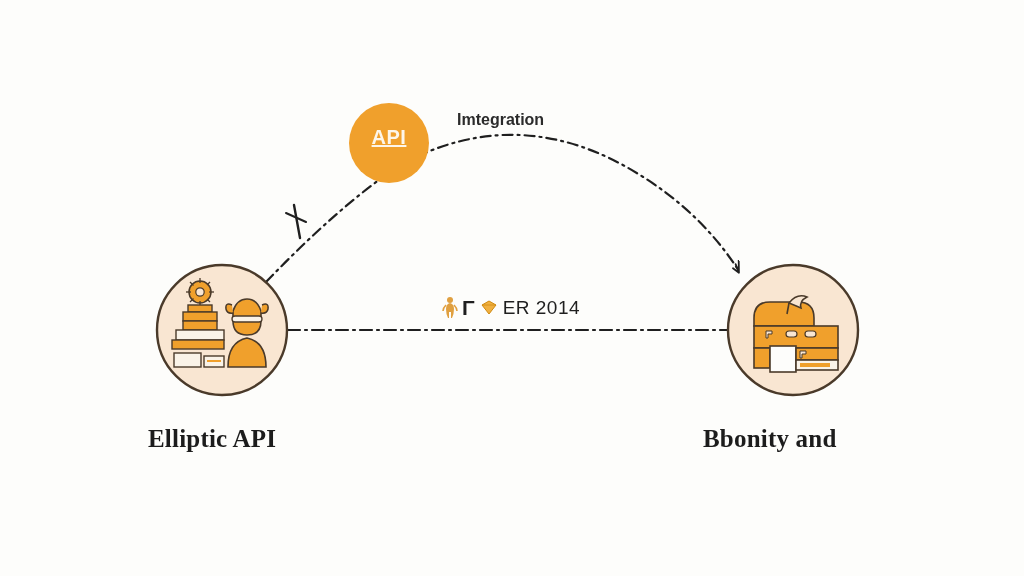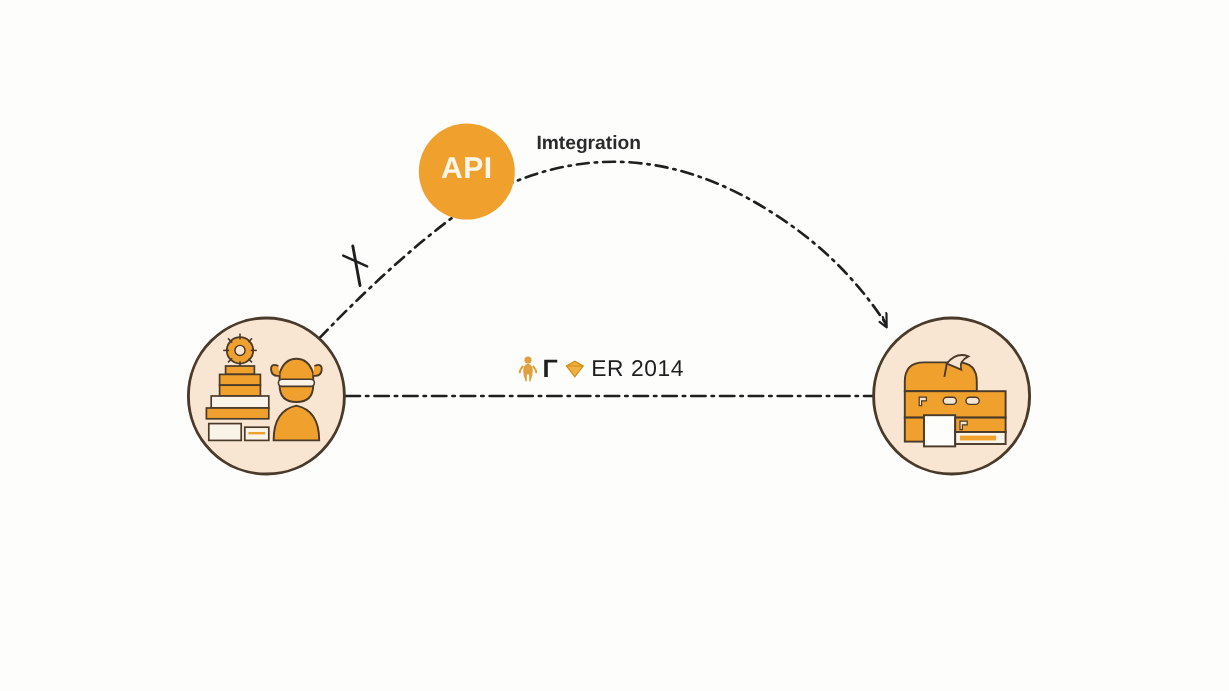"Imtegration" .edge-label { margin-left: none -> 10px }
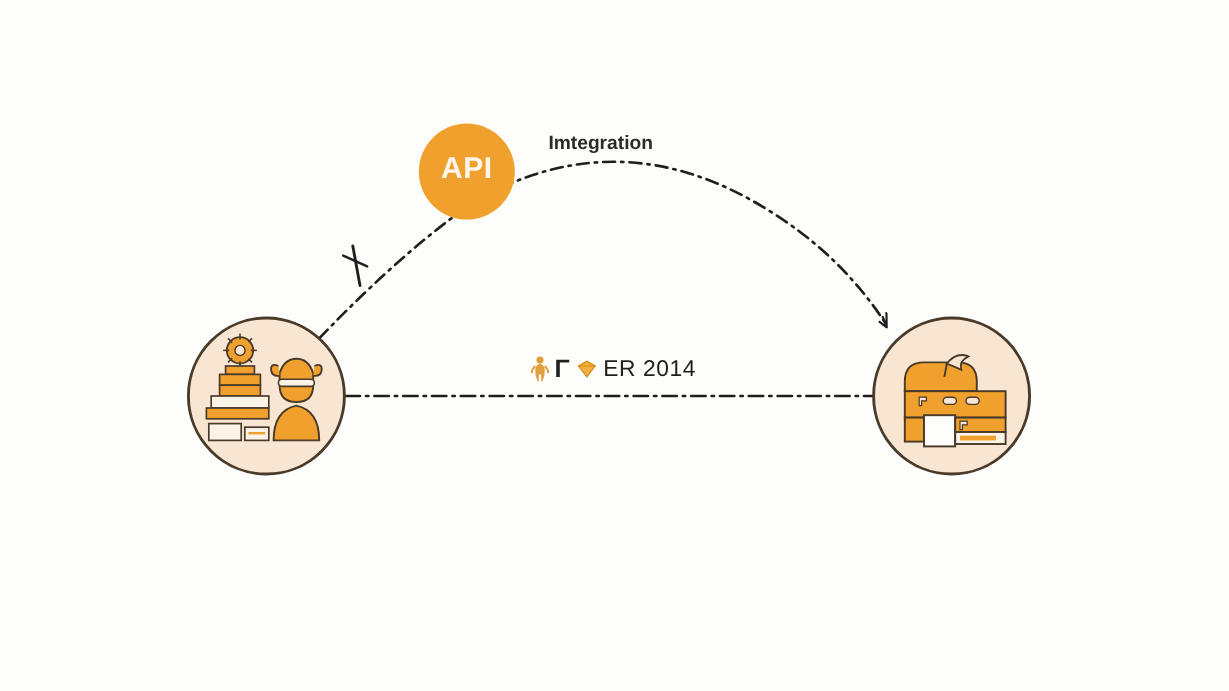"API" .api-badge-text { font-size: 25px -> 20px; text-decoration: none -> underline }
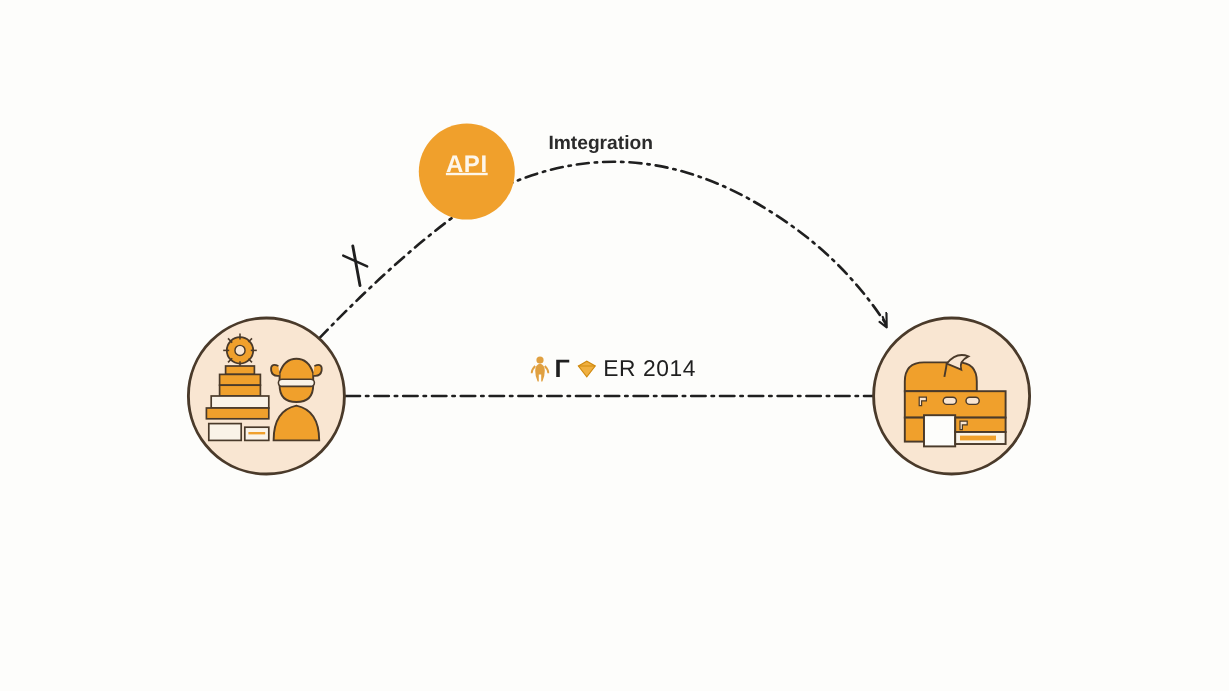"Elliptic API" div.node-label { html: none -> <div>Elliptic API</div> }
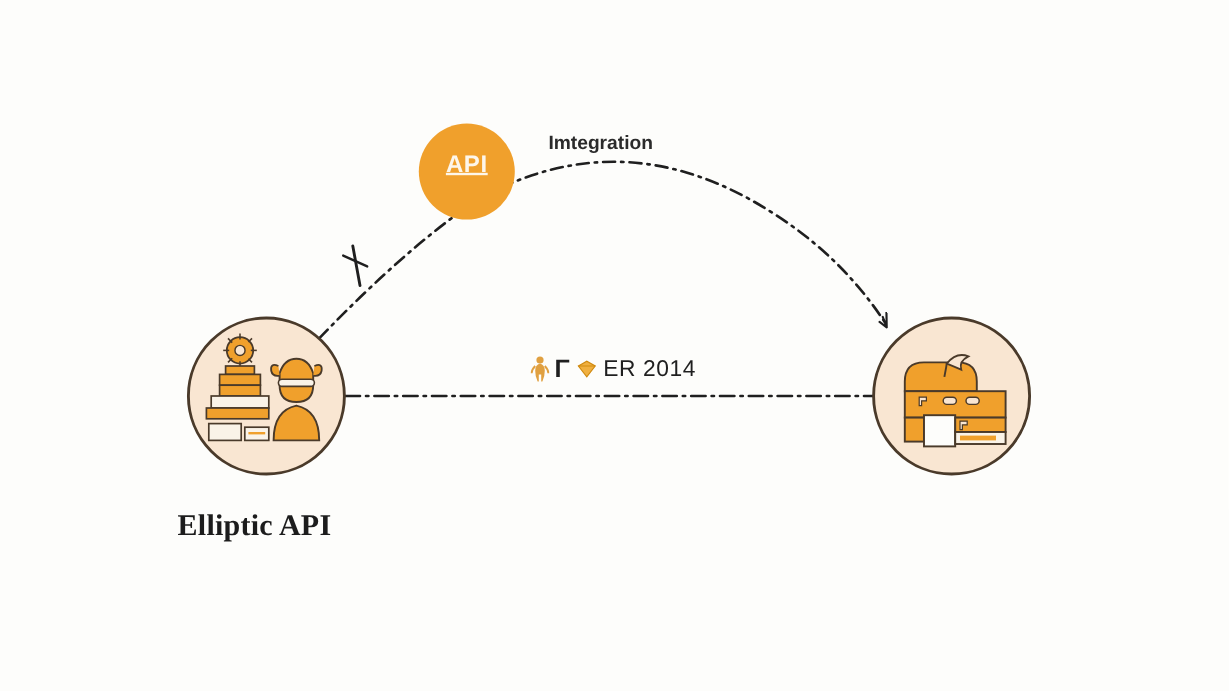"Bbonity and" div.node-label { html: none -> <div>Bbonity and</div> }
